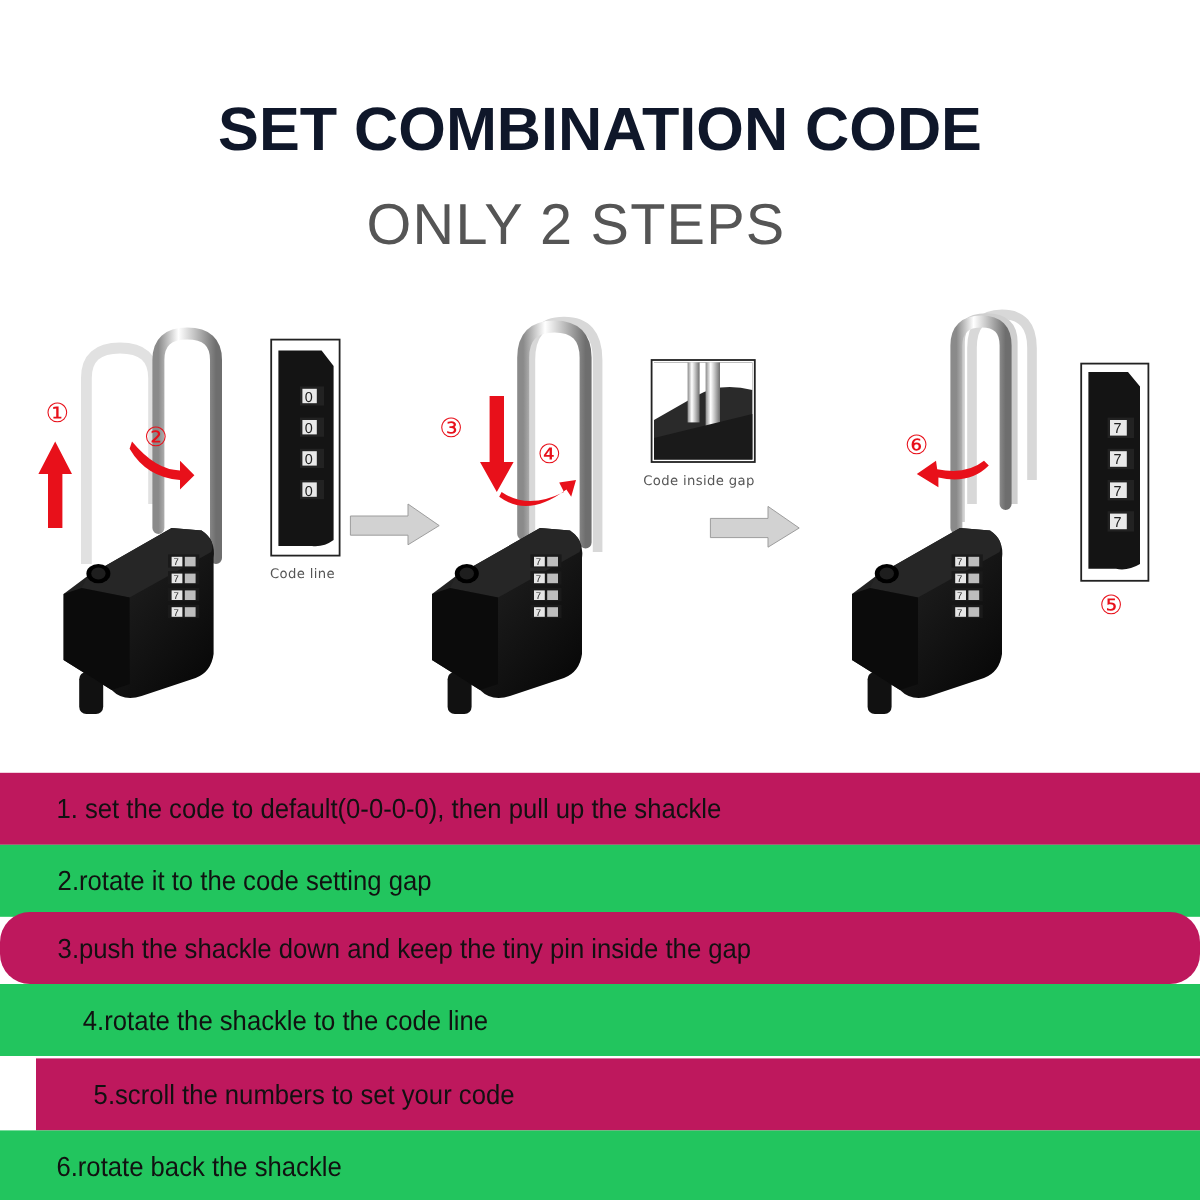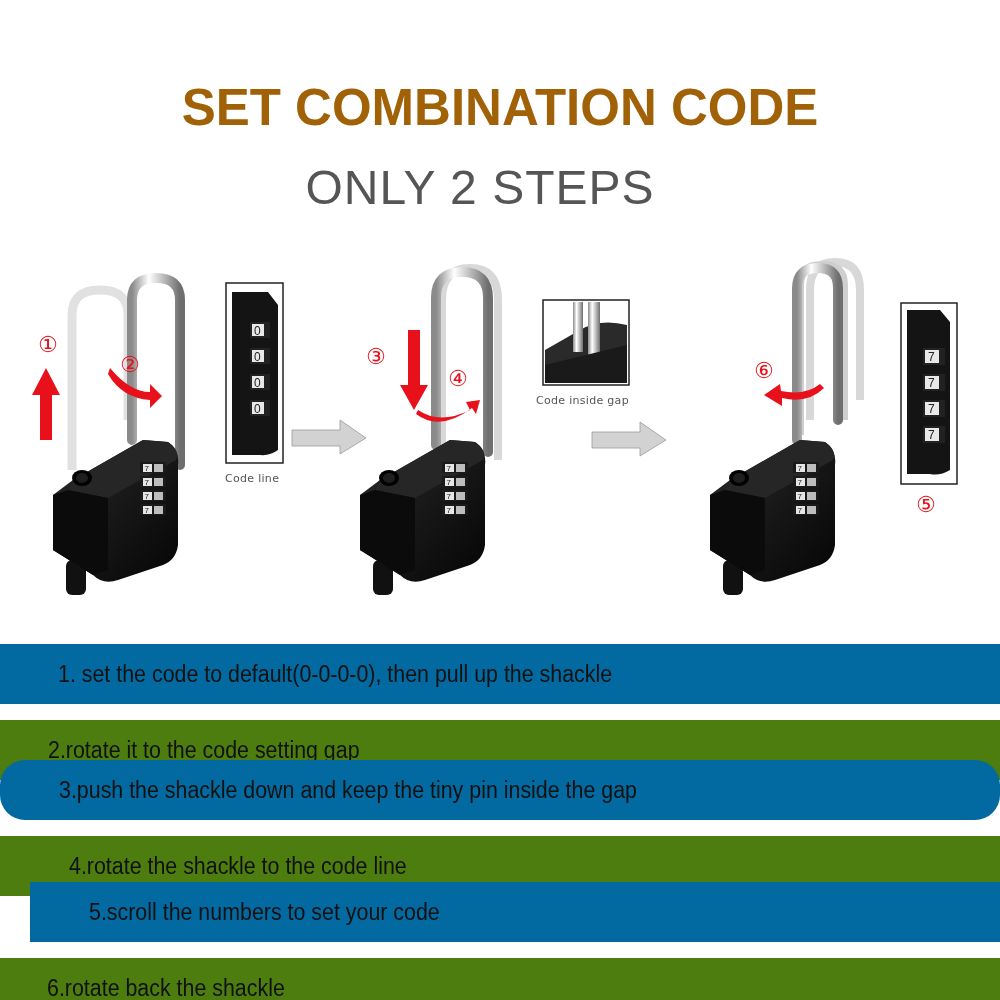"SET COMBINATION CODE" .title { color: #a16207 -> #0f172a }
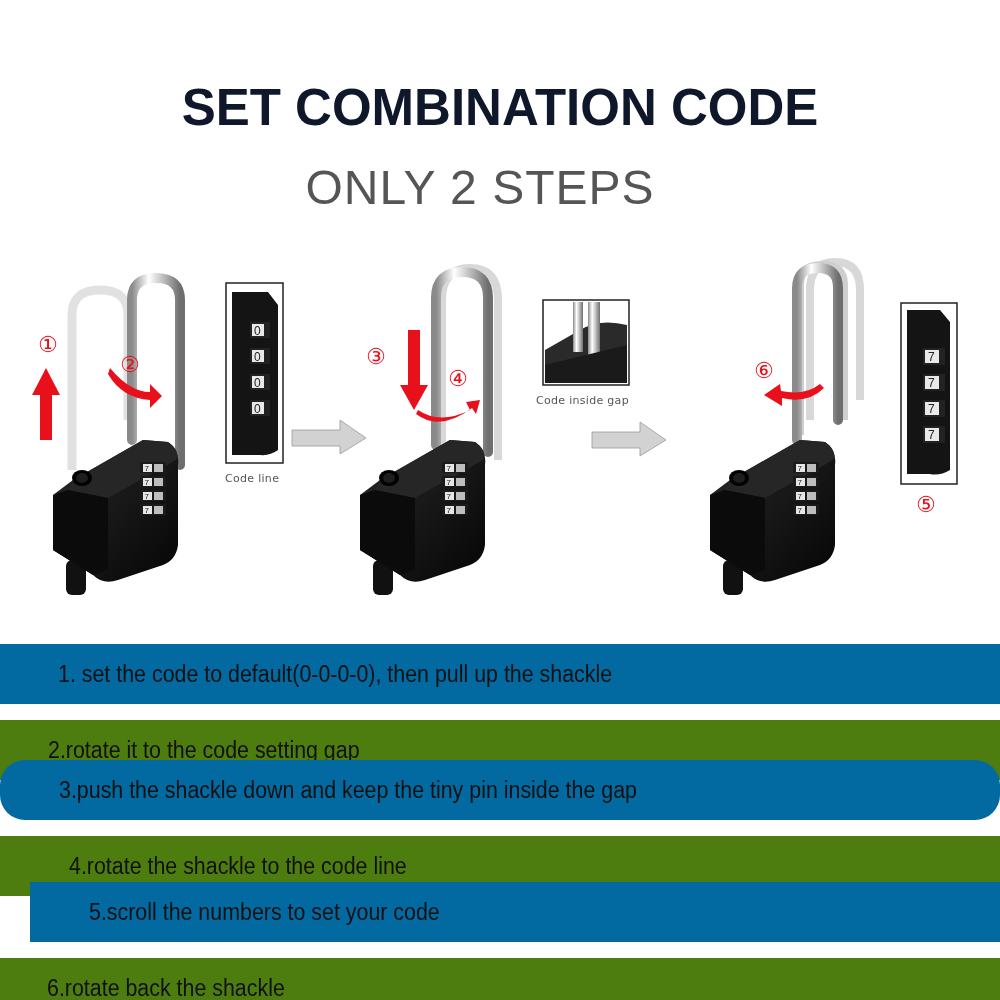"1. set the code to" .band.gray { background: #0369a1 -> #be185d; padding-left: 11px -> none }
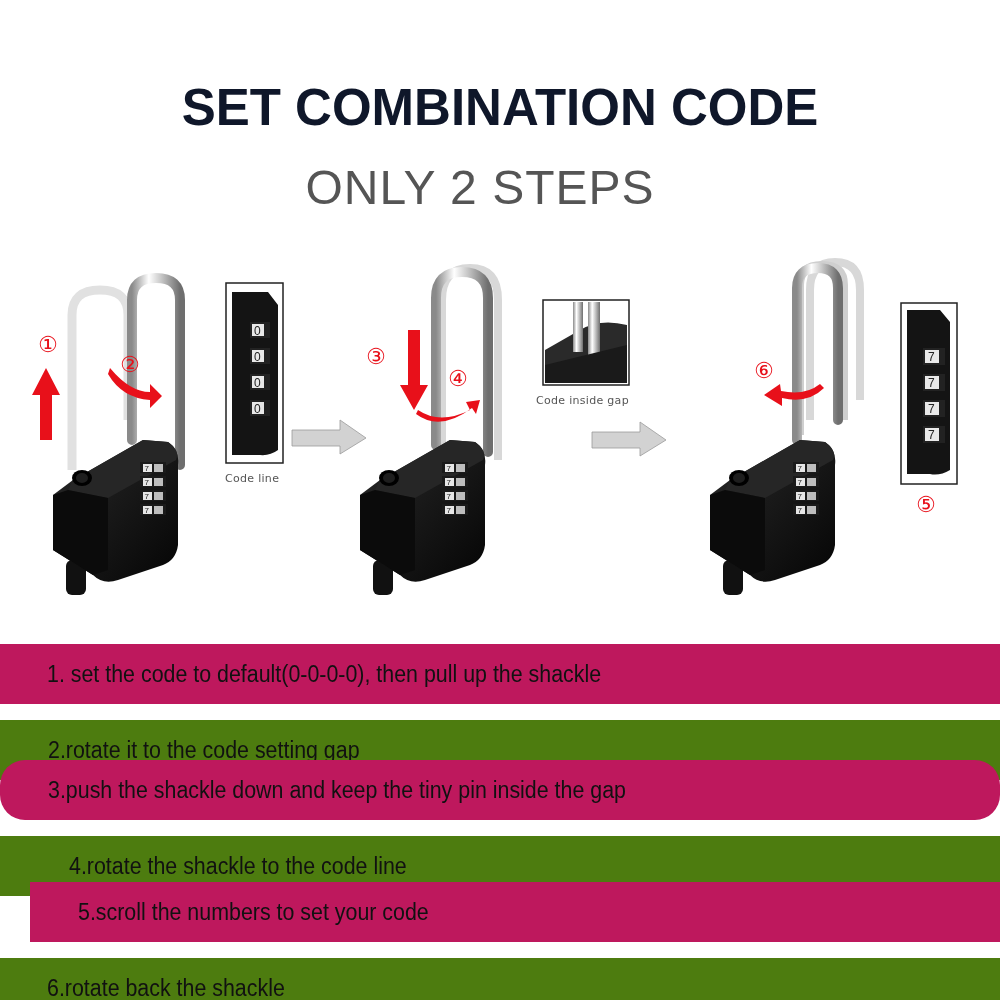"2.rotate it to the code" .band.white { background: #4d7c0f -> #22c55e; margin-top: 16px -> none }
